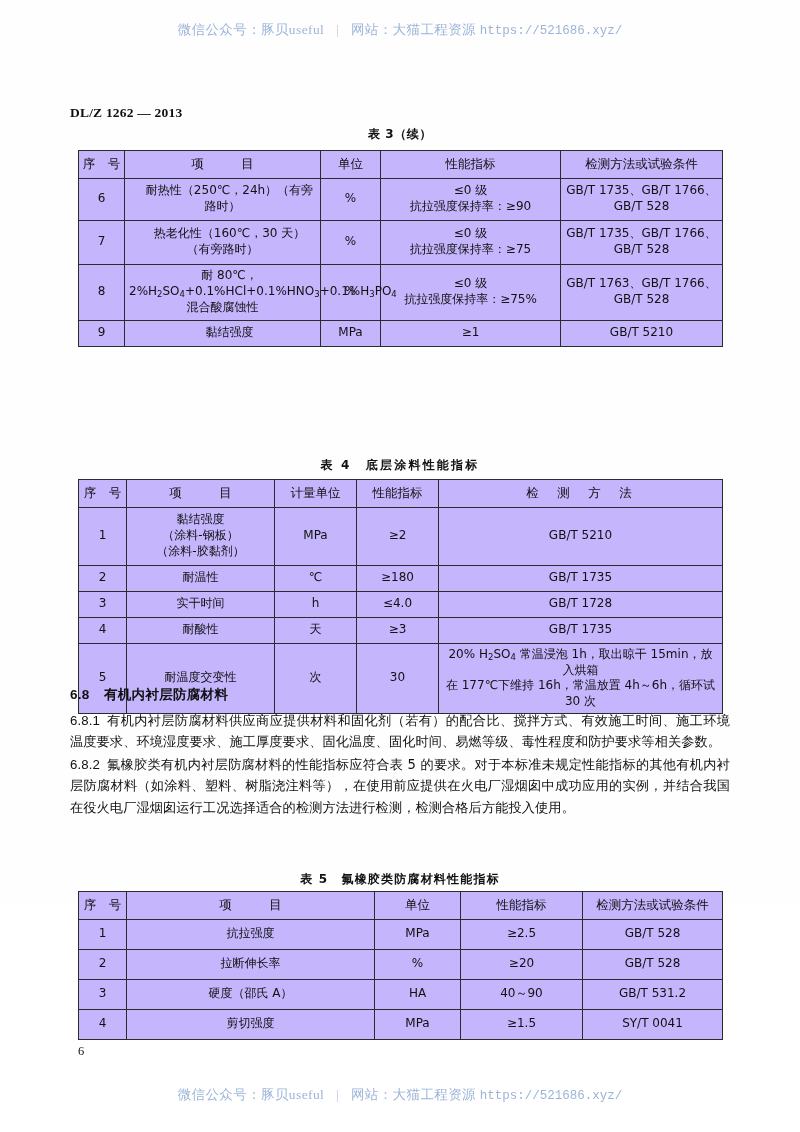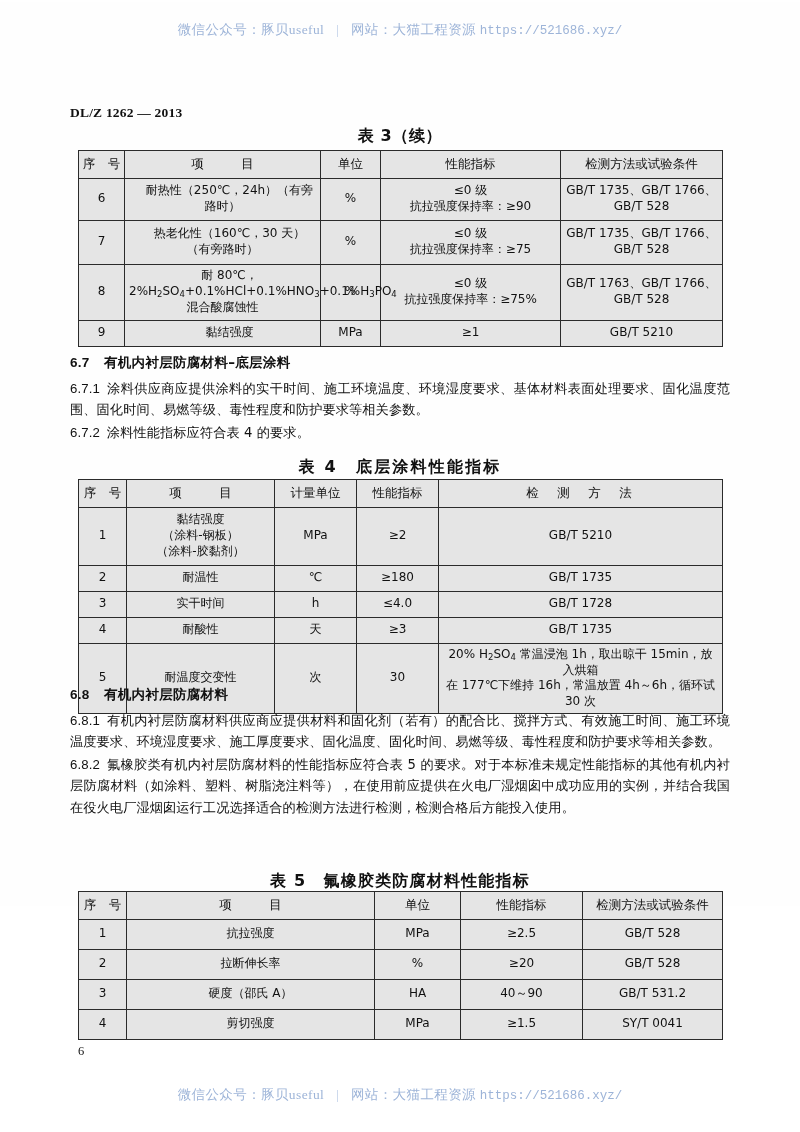"表 3（续）" .table-caption { font-size: 16px -> 12px }
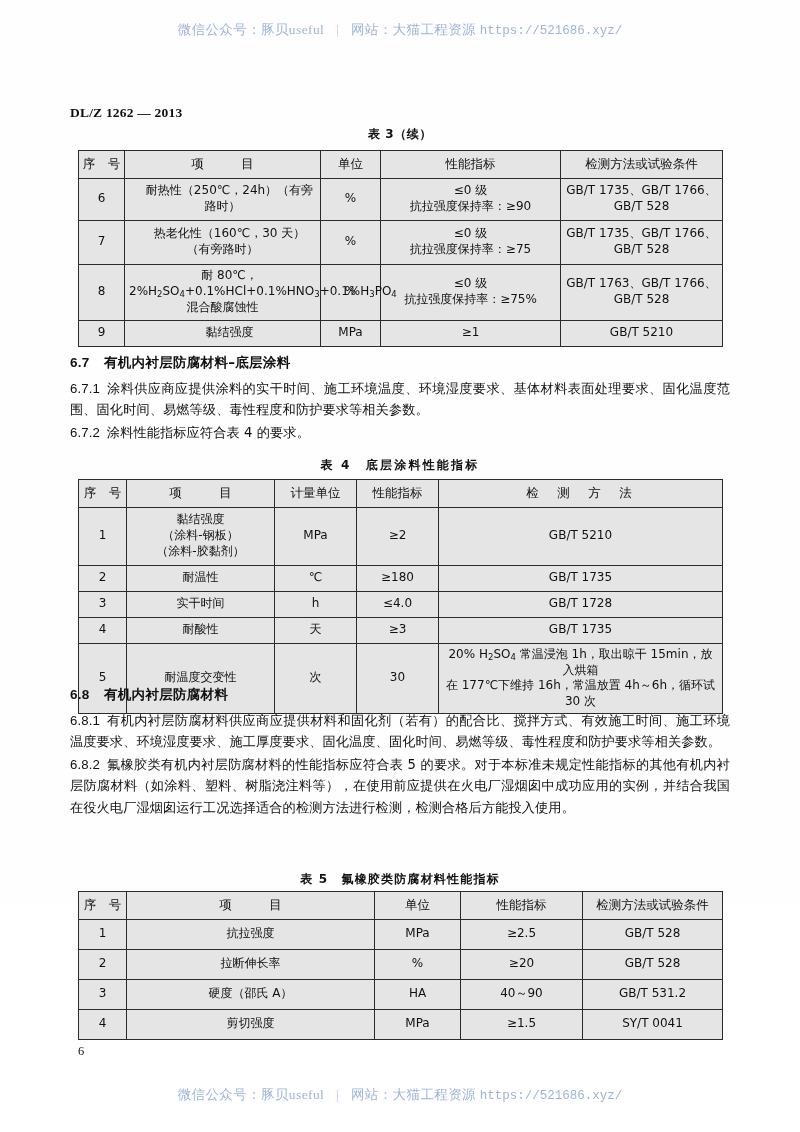"序 号" table.doc-table { background: #e5e5e5 -> #c4b5fd }
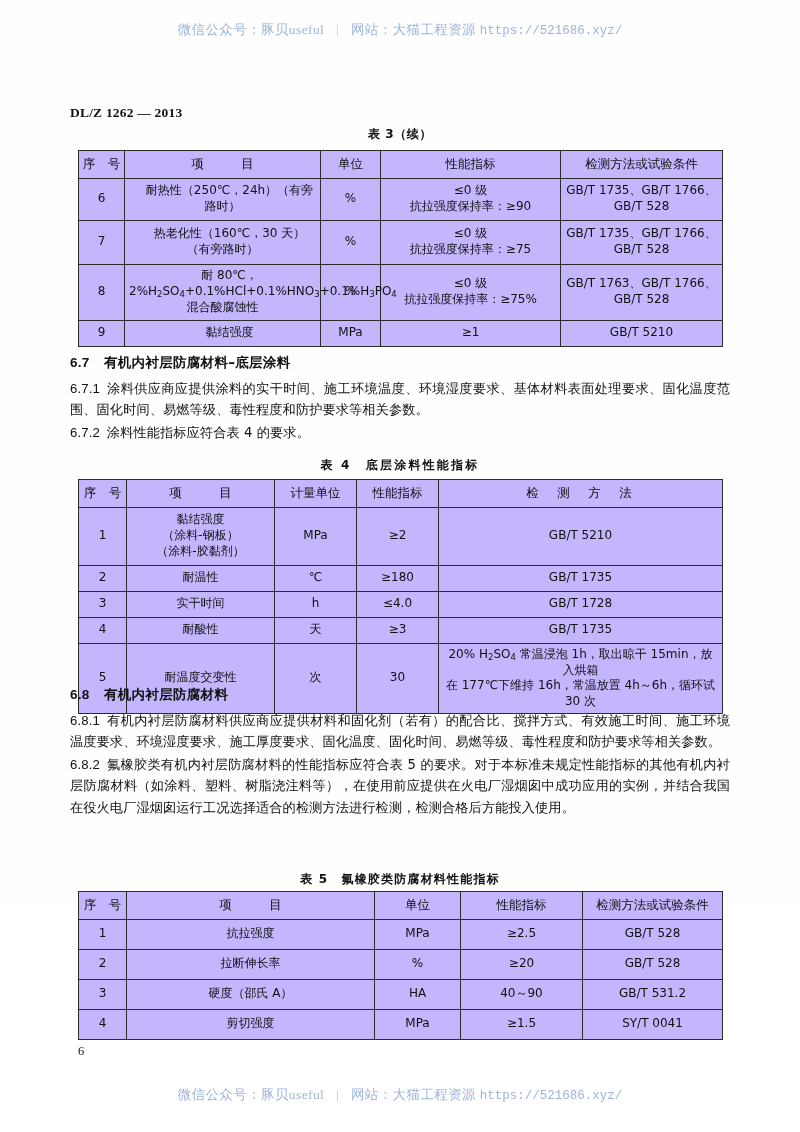"6.7 有机内衬层防腐材料–底层涂料" div.section { html: <div> <p> <span>6.7</span><span>有机内衬层防腐材料–底层涂料</span> </p> <p> <span>6.7.1</span><span>涂料供应商应提供涂料的实干时间、施工环境温度、环境湿度要求、基体材料表面处理要求、固化温度范围、固化时间、易燃等级、毒性程度和防护要求等相关参数。</span> </p> <p> <span>6.7.2</span><span>涂料性能指标应符合表 4 的要求。</span> </p> </div> -> none }
